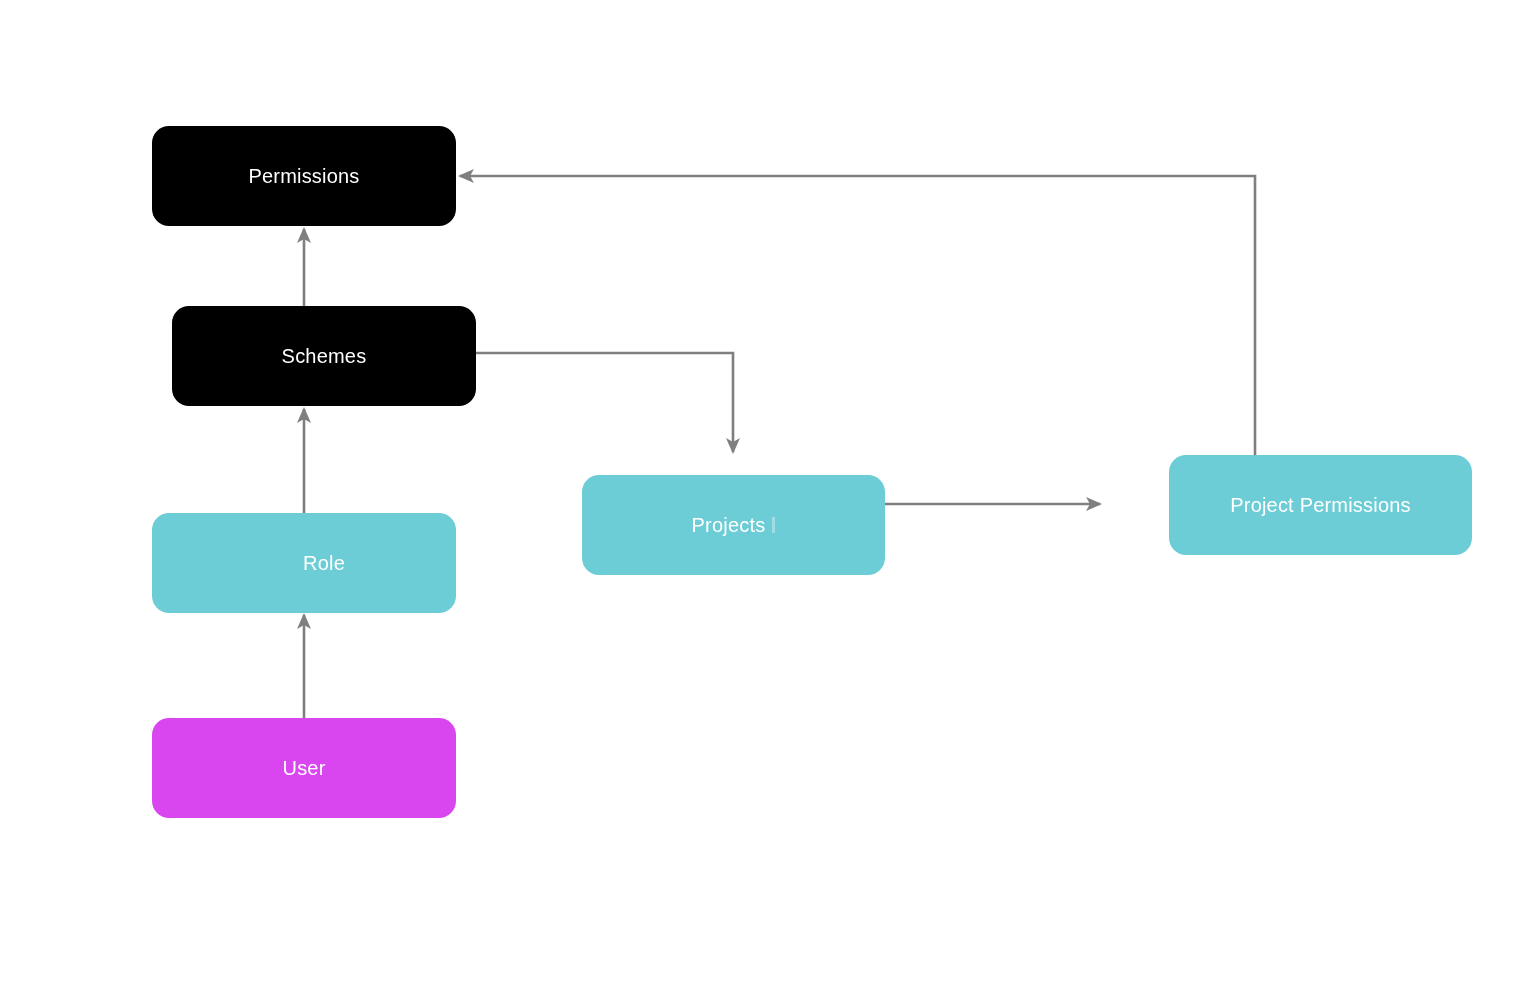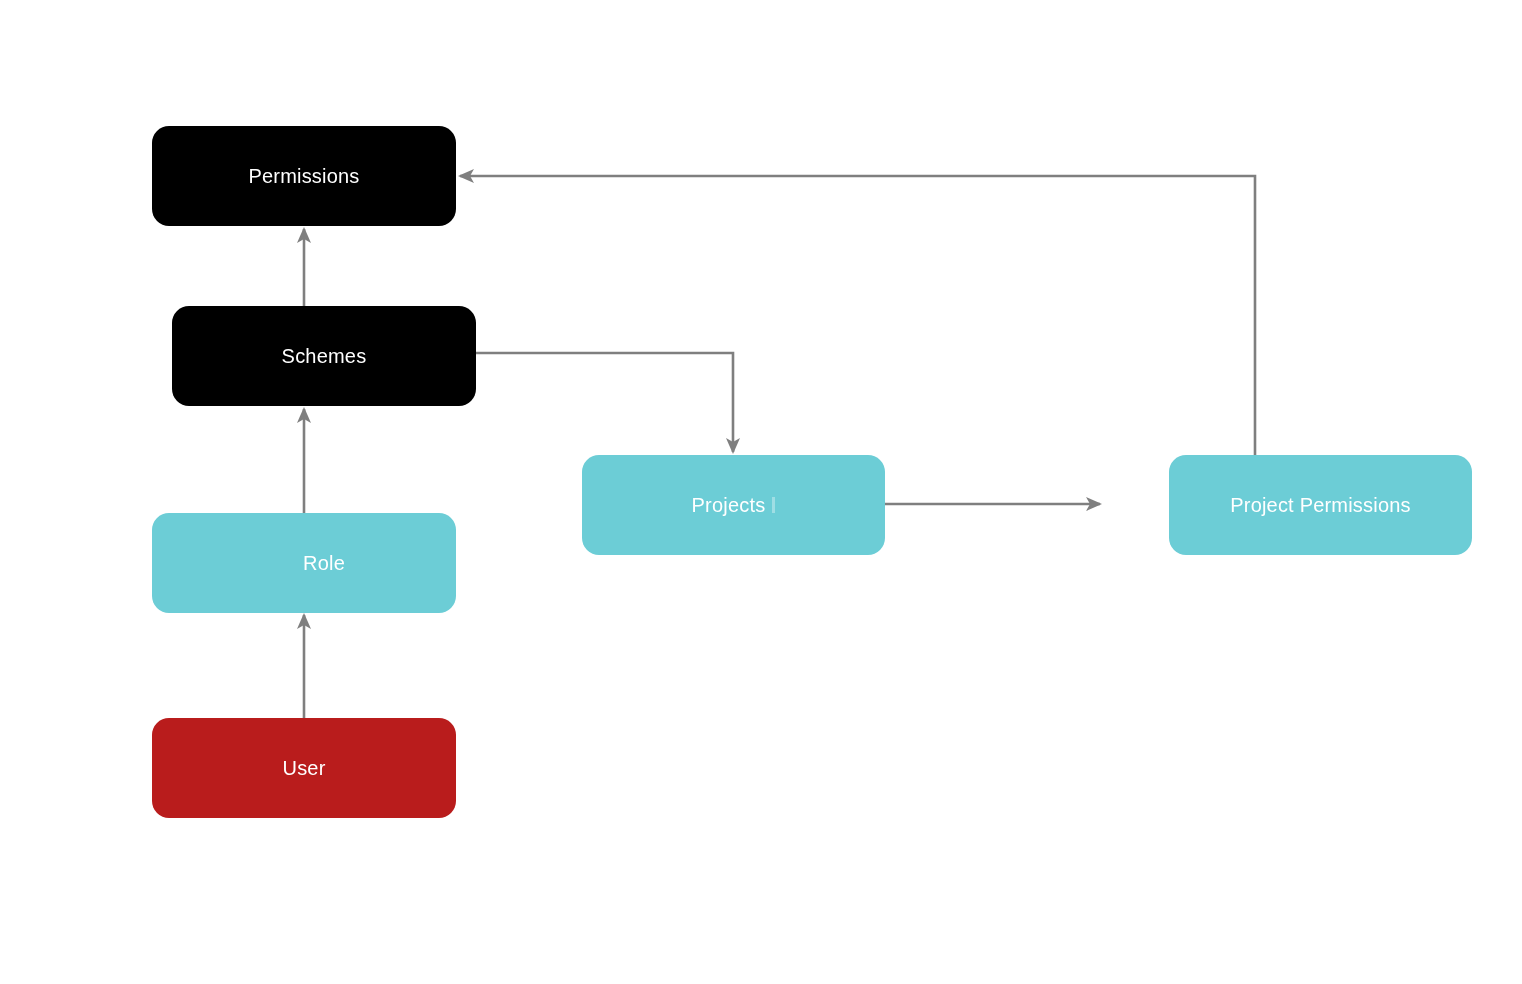"Projects" .node-projects { top: 455px -> 475px }
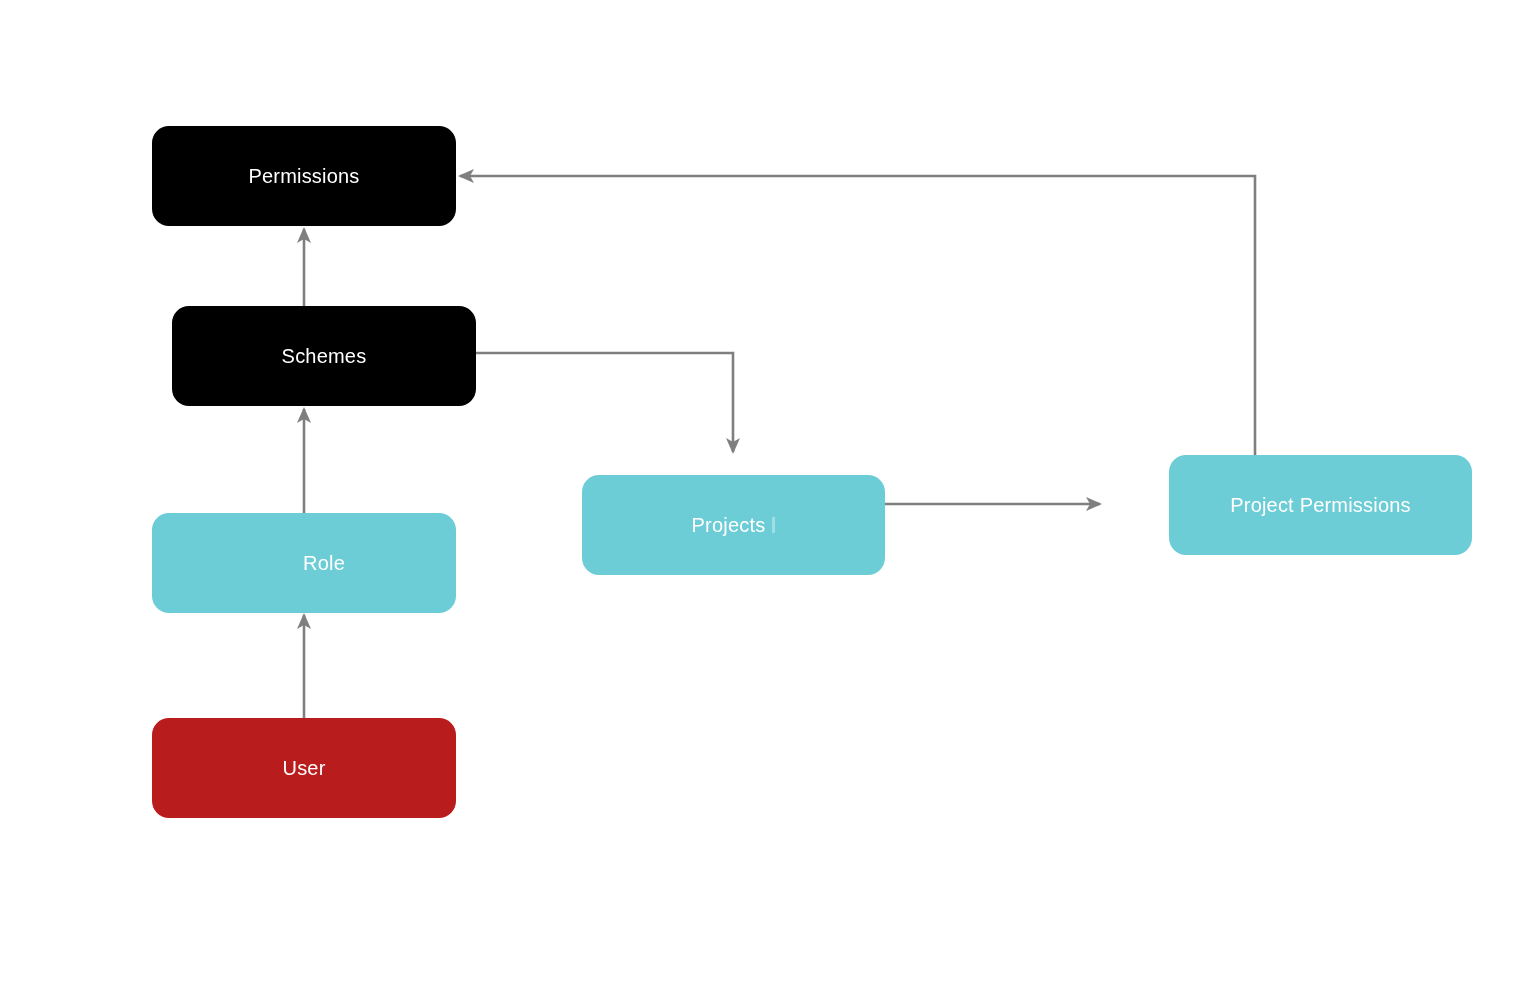"User" .node-cyan { background: #b91c1c -> #d946ef }
